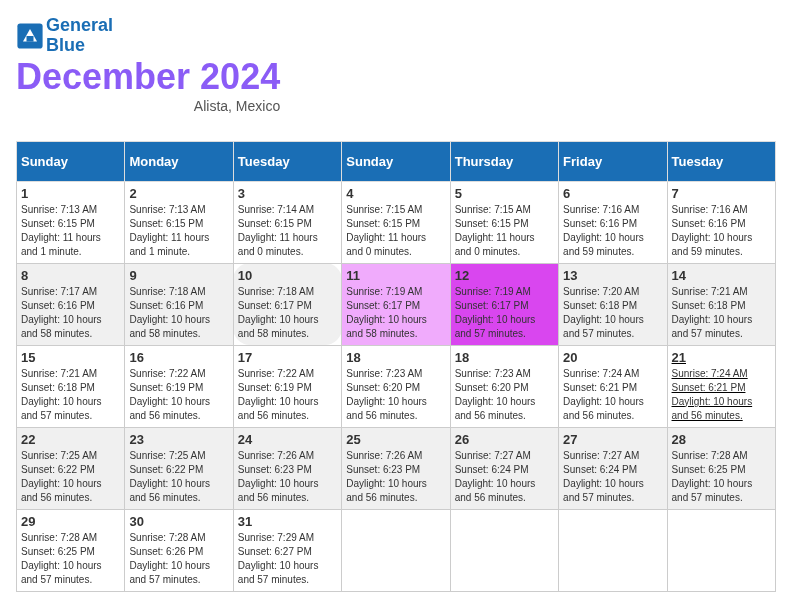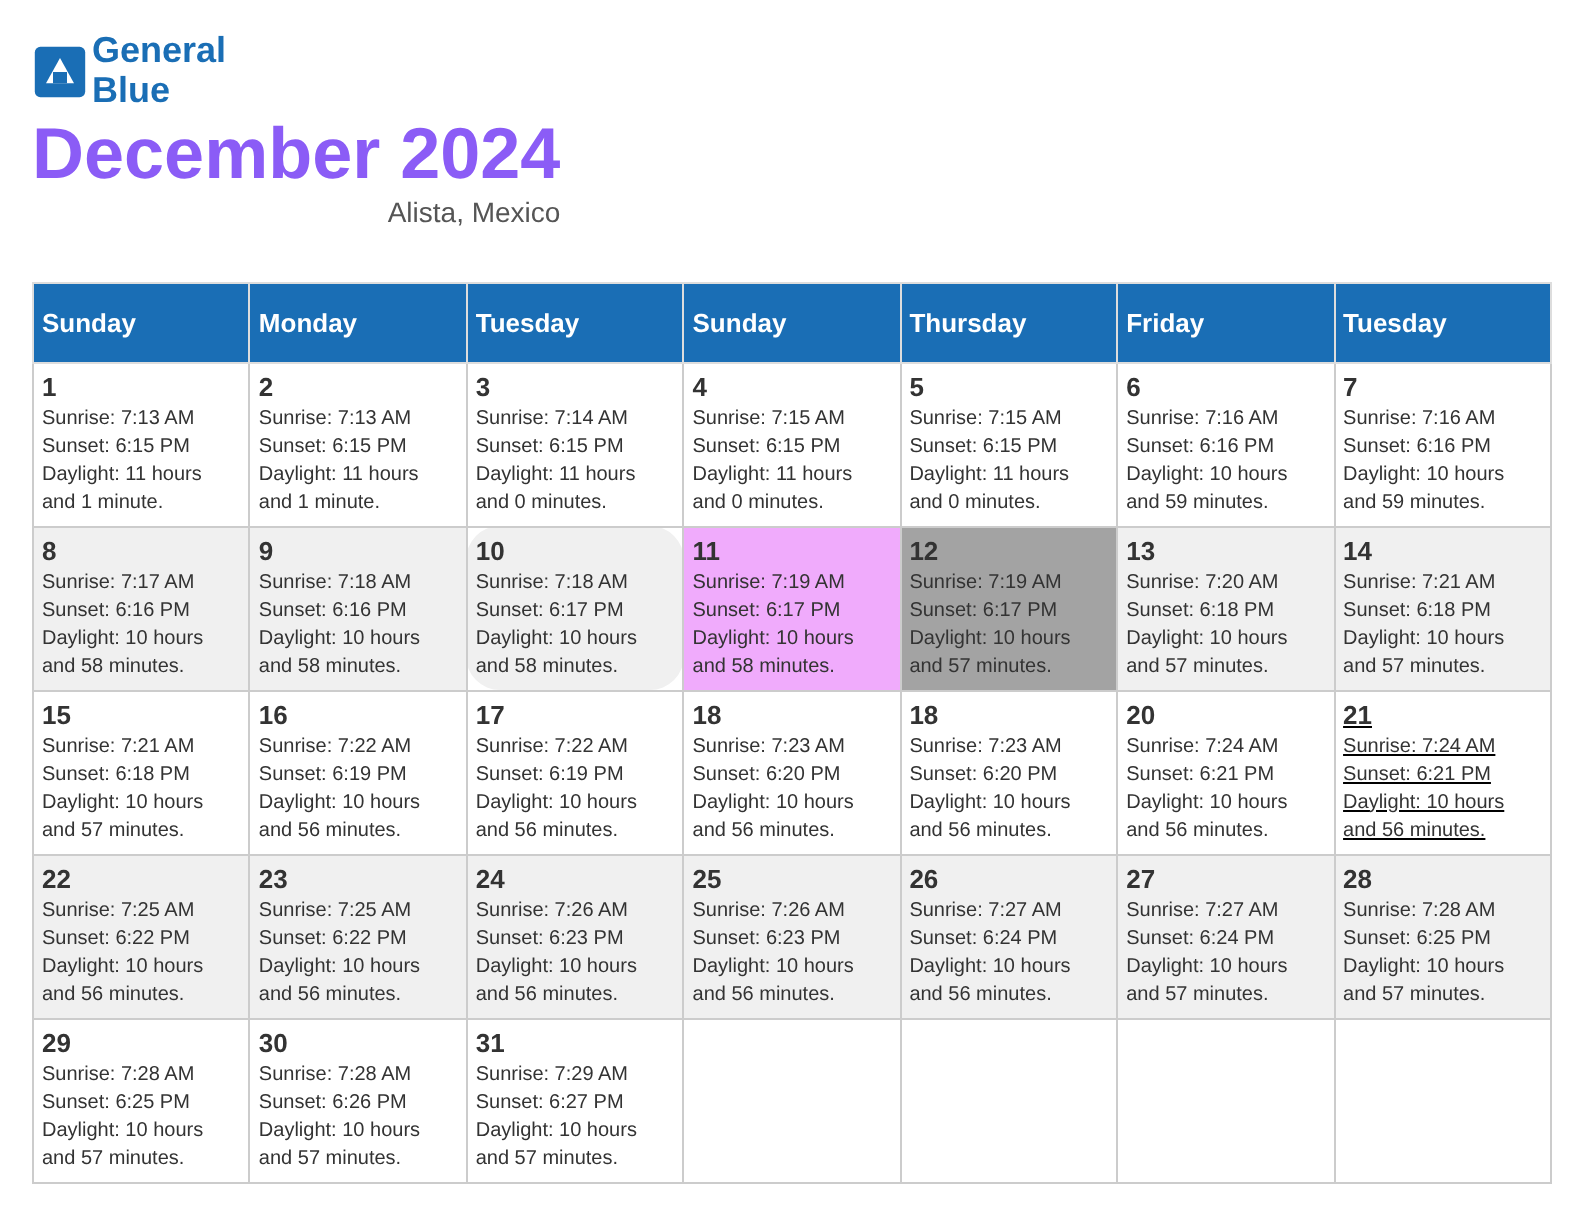"12" td { background: #a3a3a3 -> #d946ef }
